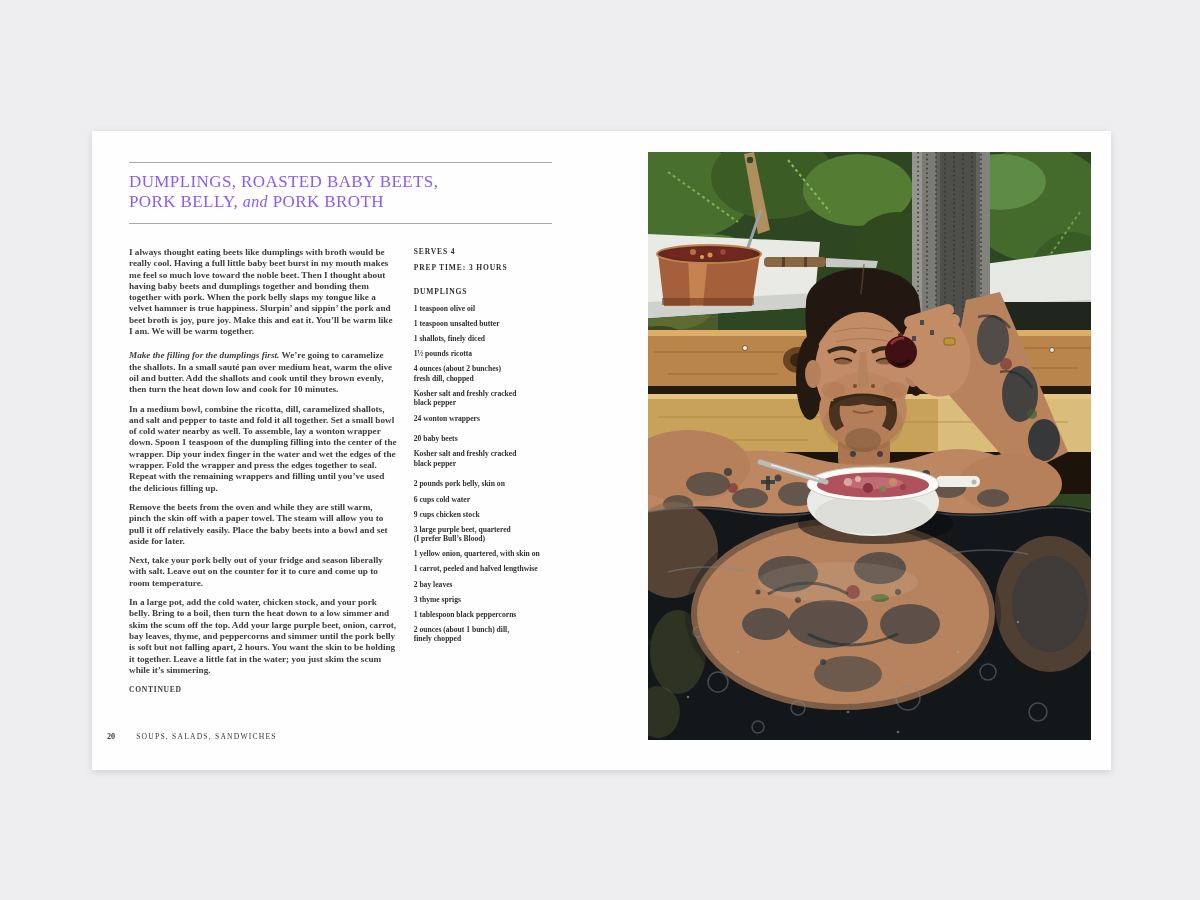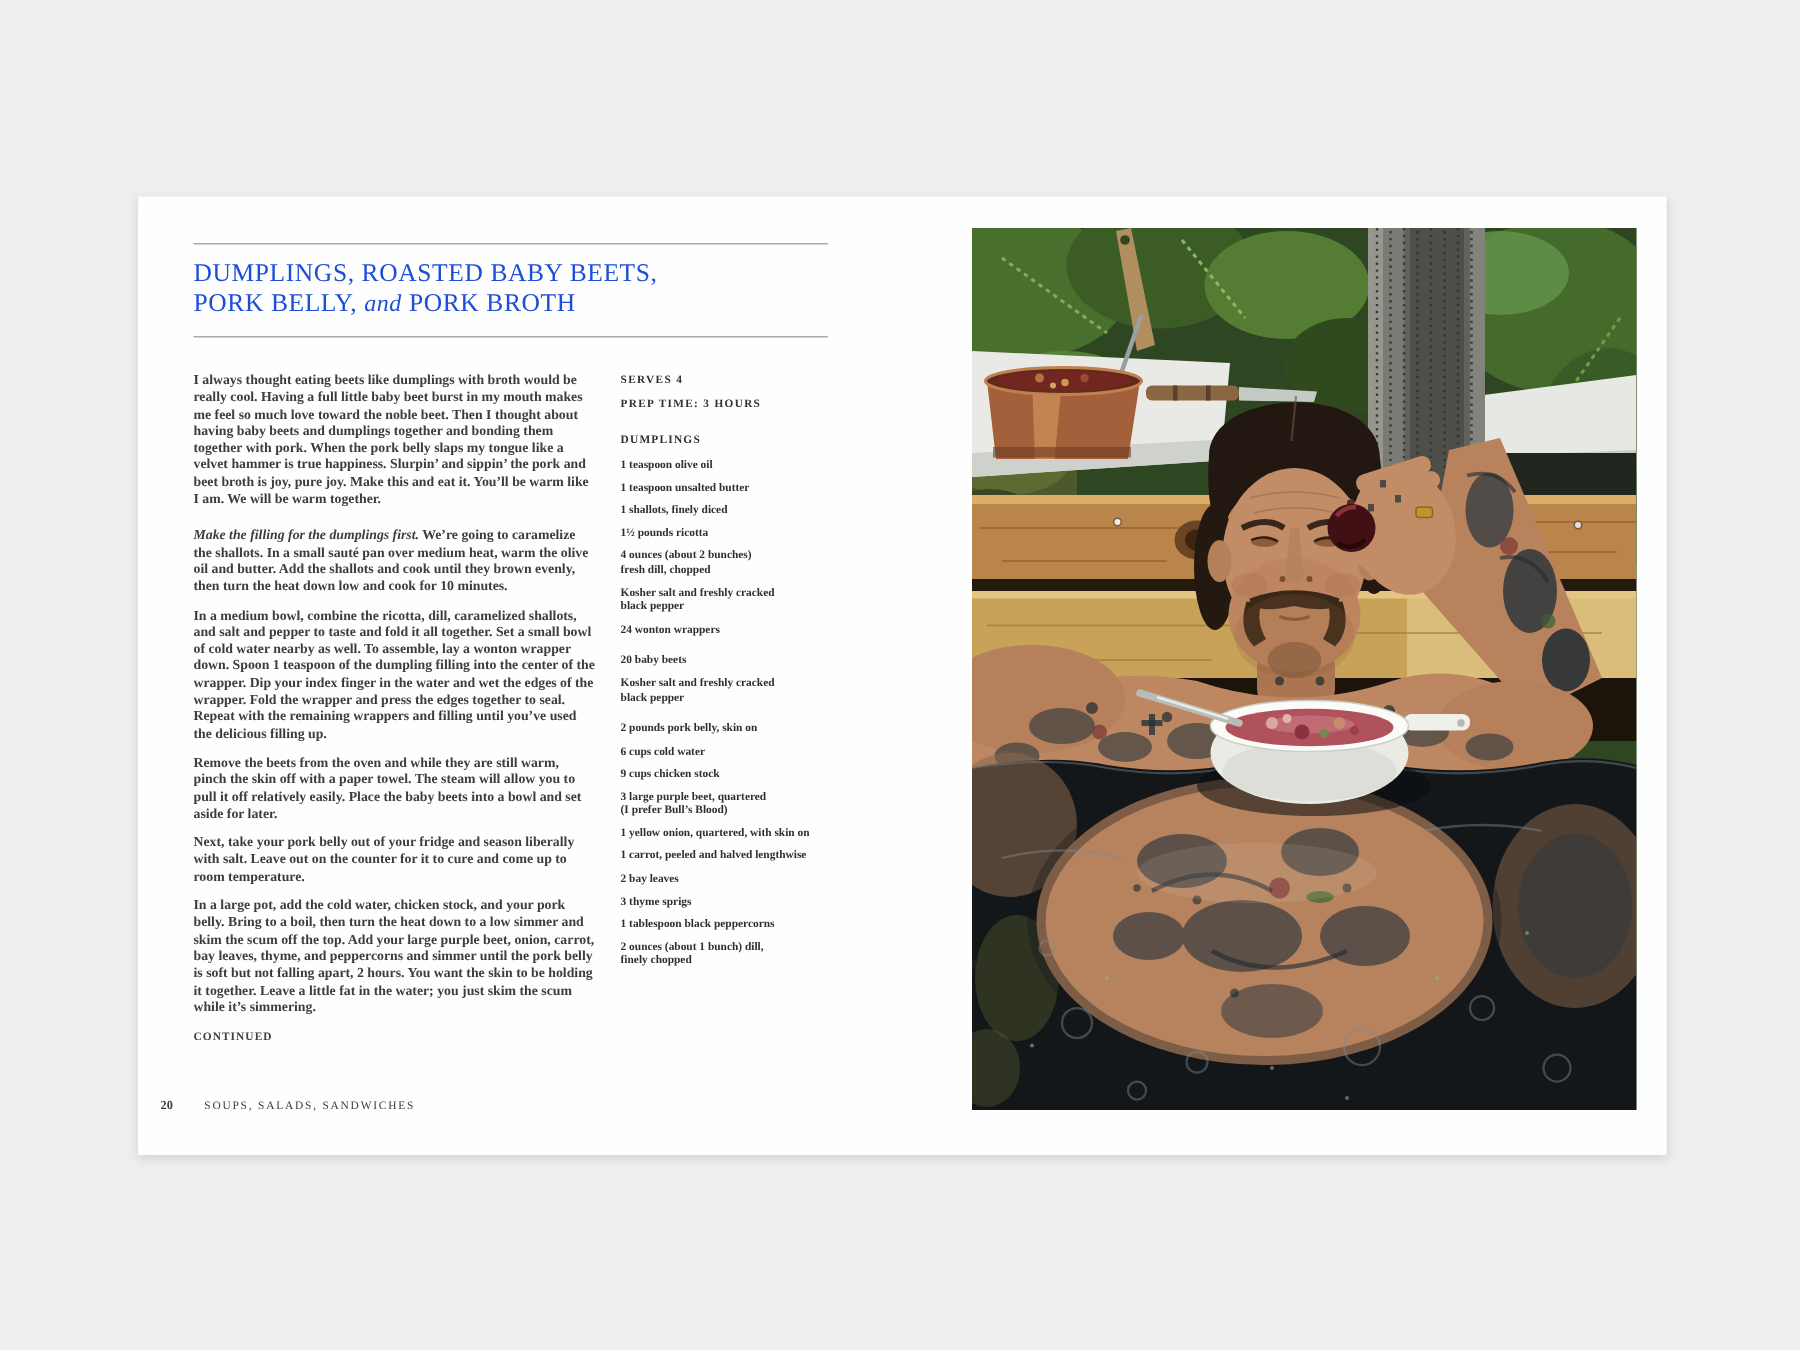"DUMPLINGS, ROASTED BABY BEETS," .title { color: #1d4ed8 -> #8b5cf6 }
